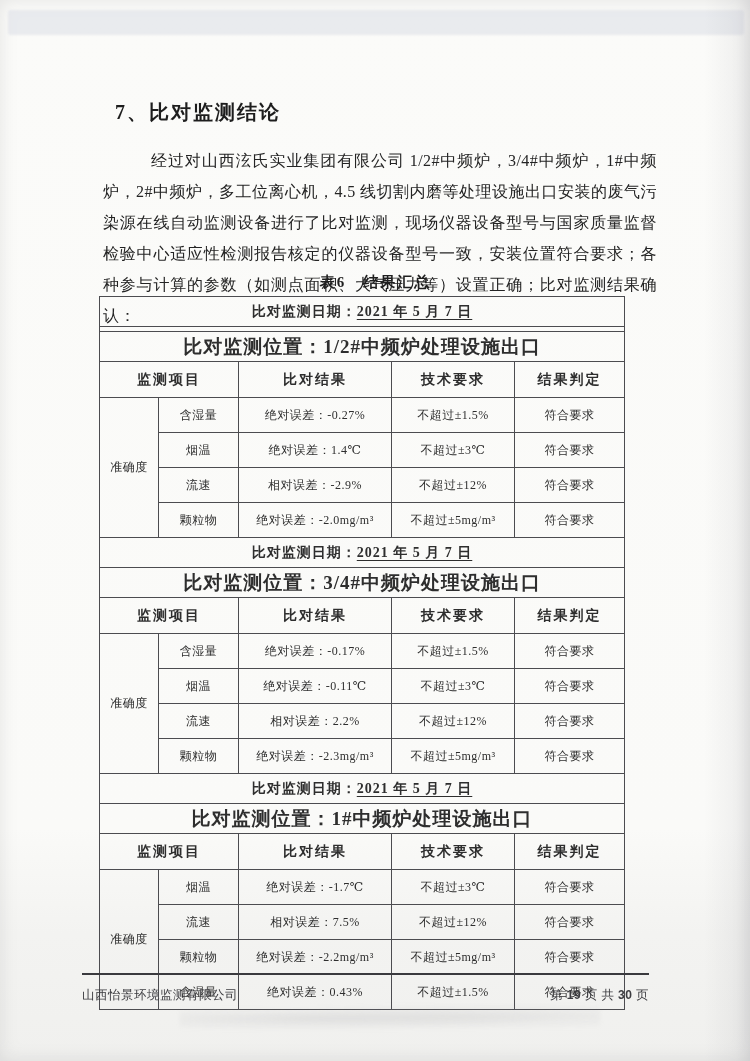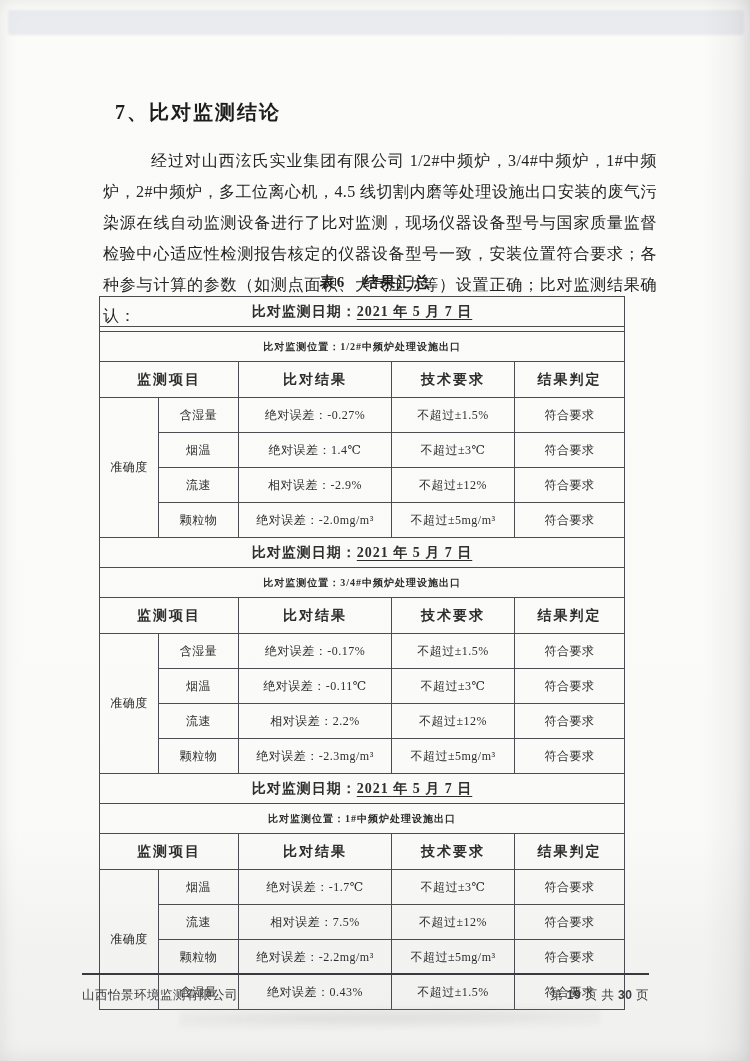"比对监测位置：1/2#中频炉处理设施出口" tr.r-loc td { font-size: 10px -> 19px }
